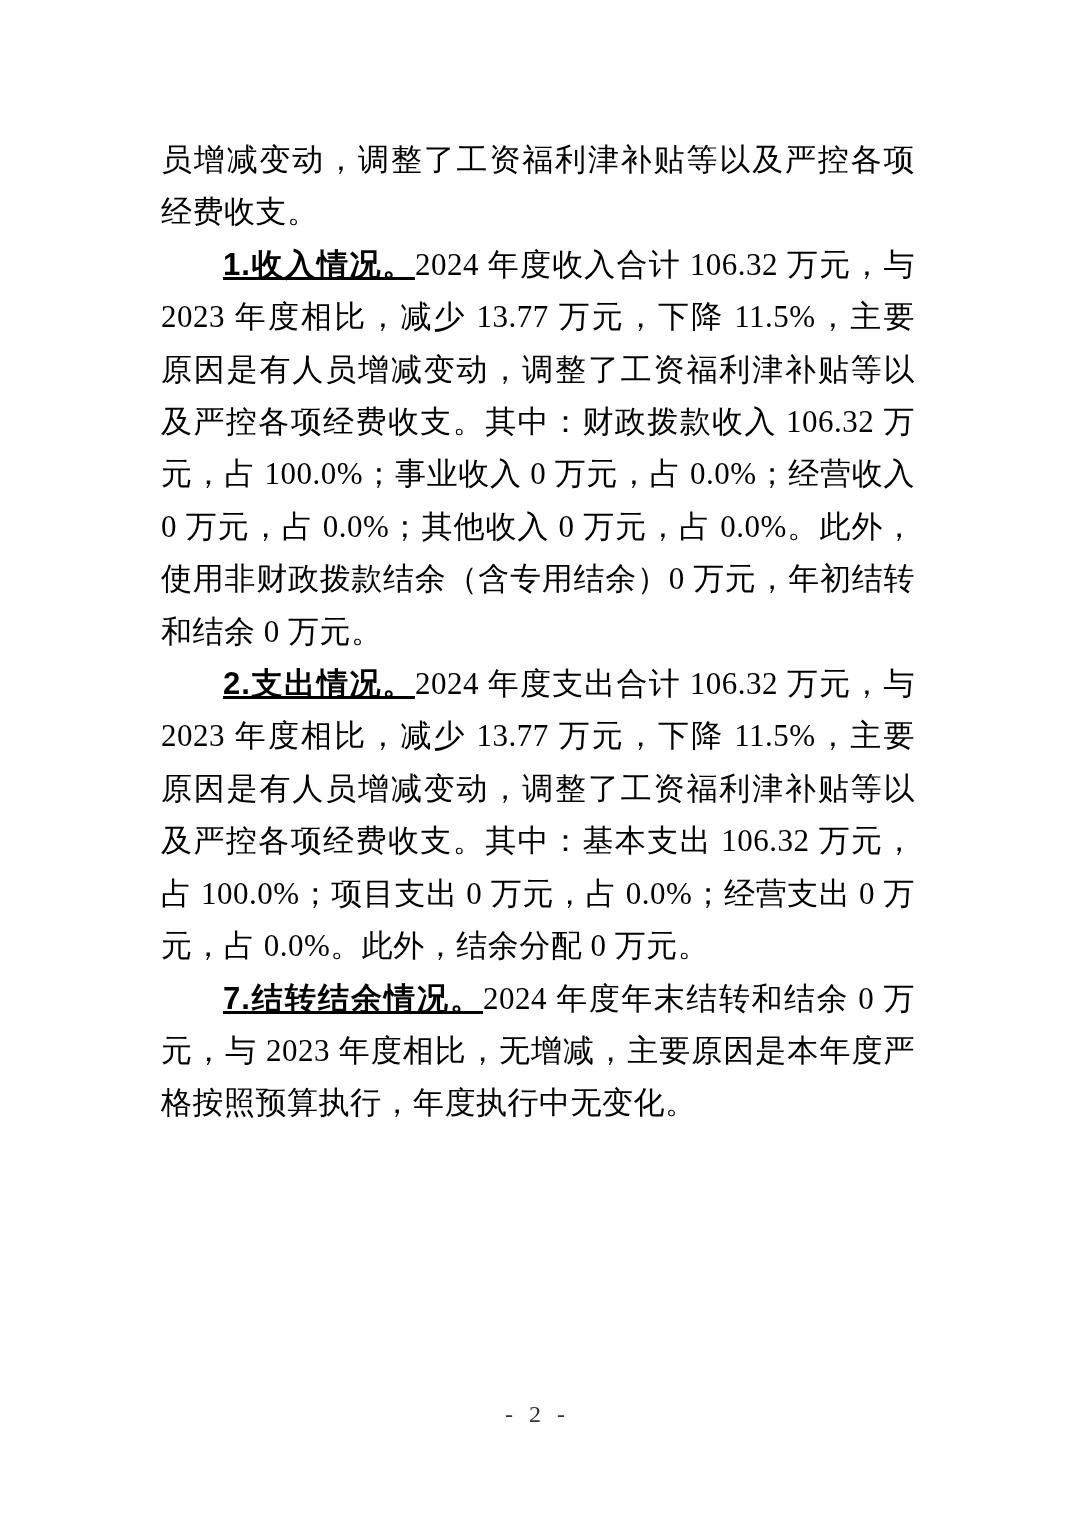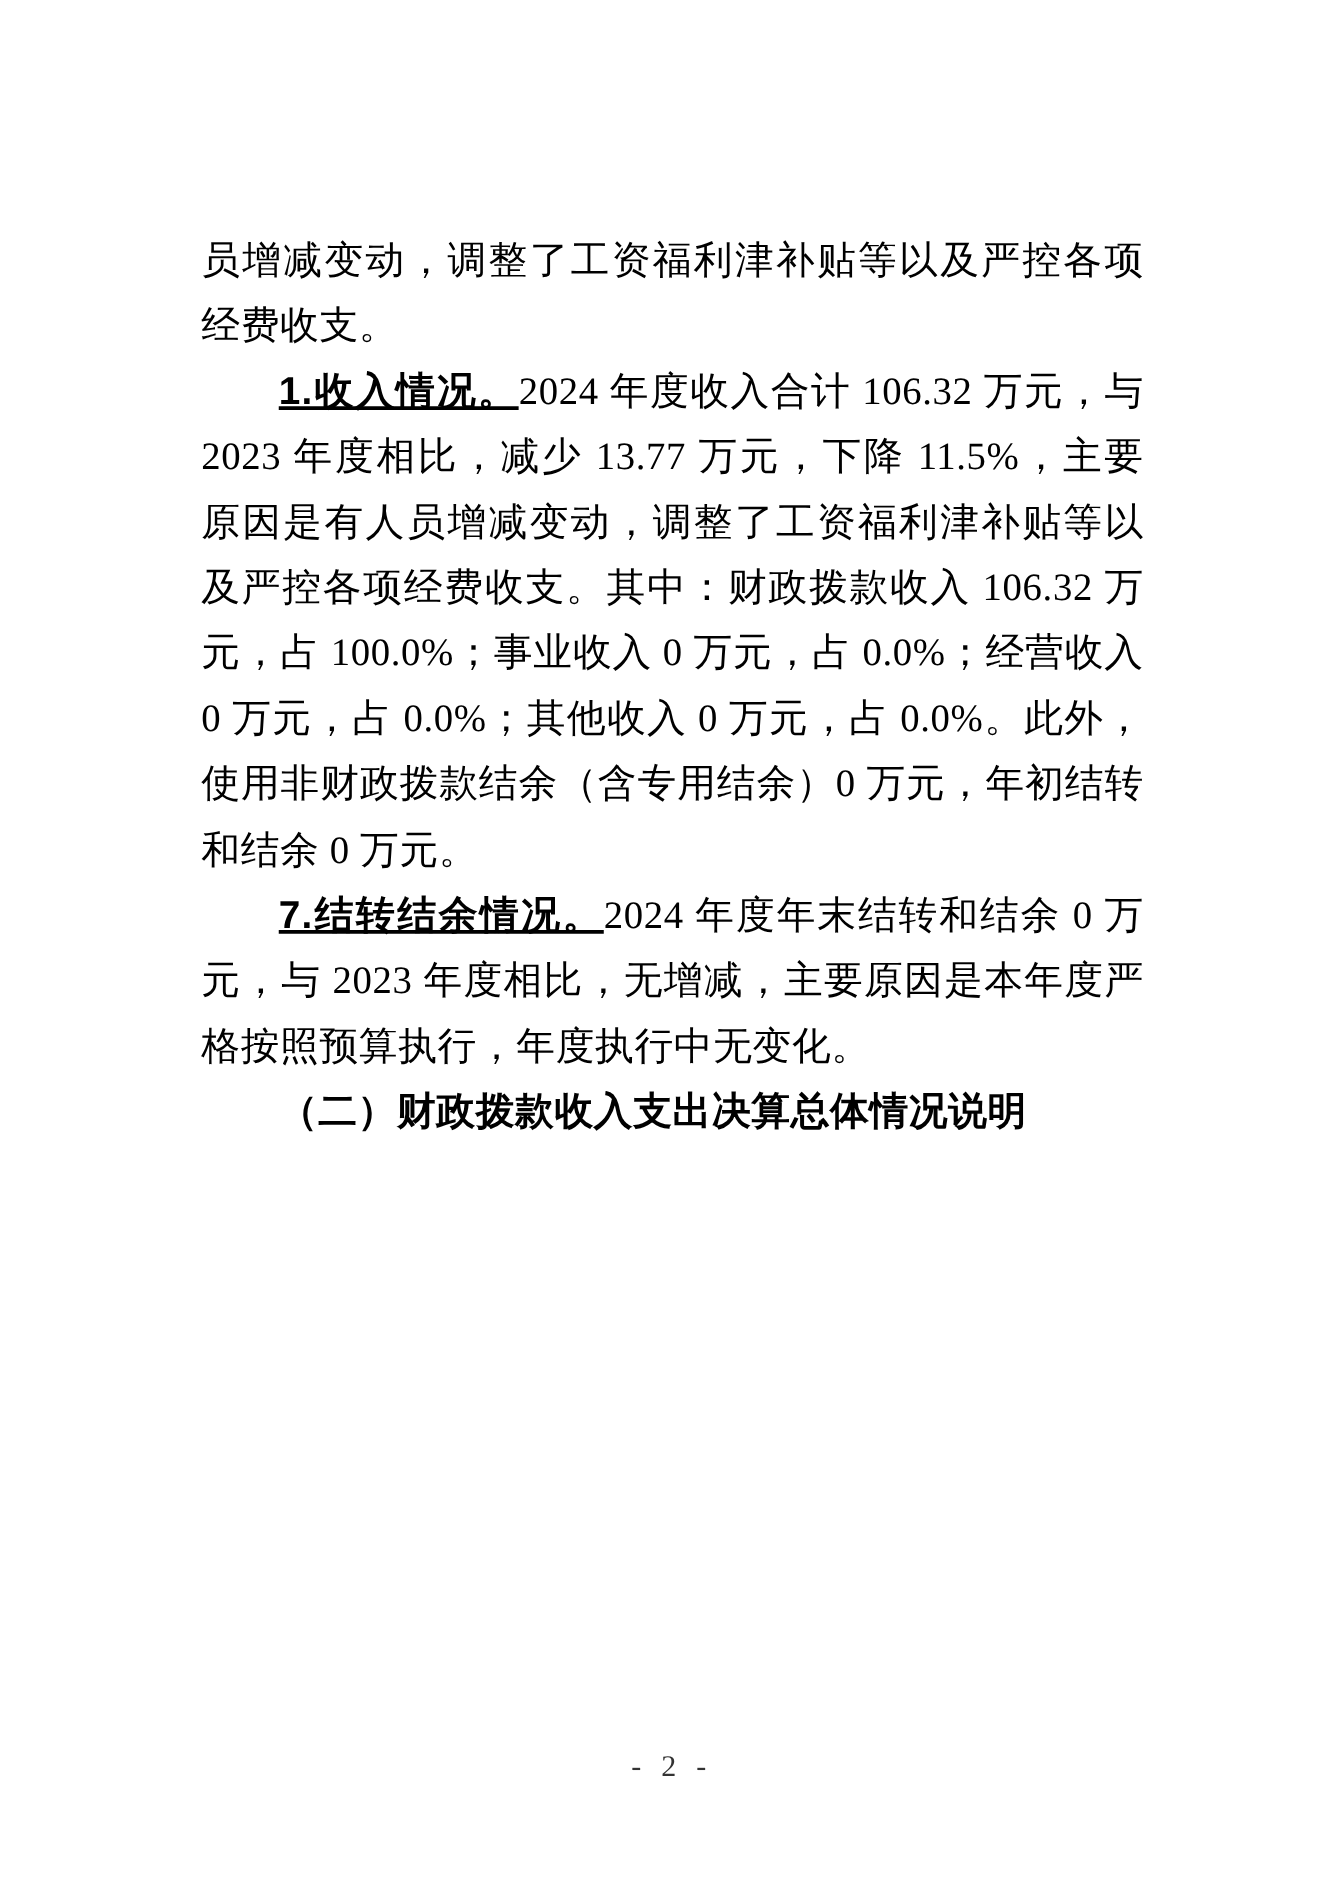"员增减变动，调整了工资福利津补贴等以及严控各项经费收支。" .content { margin-top: 48px -> none }
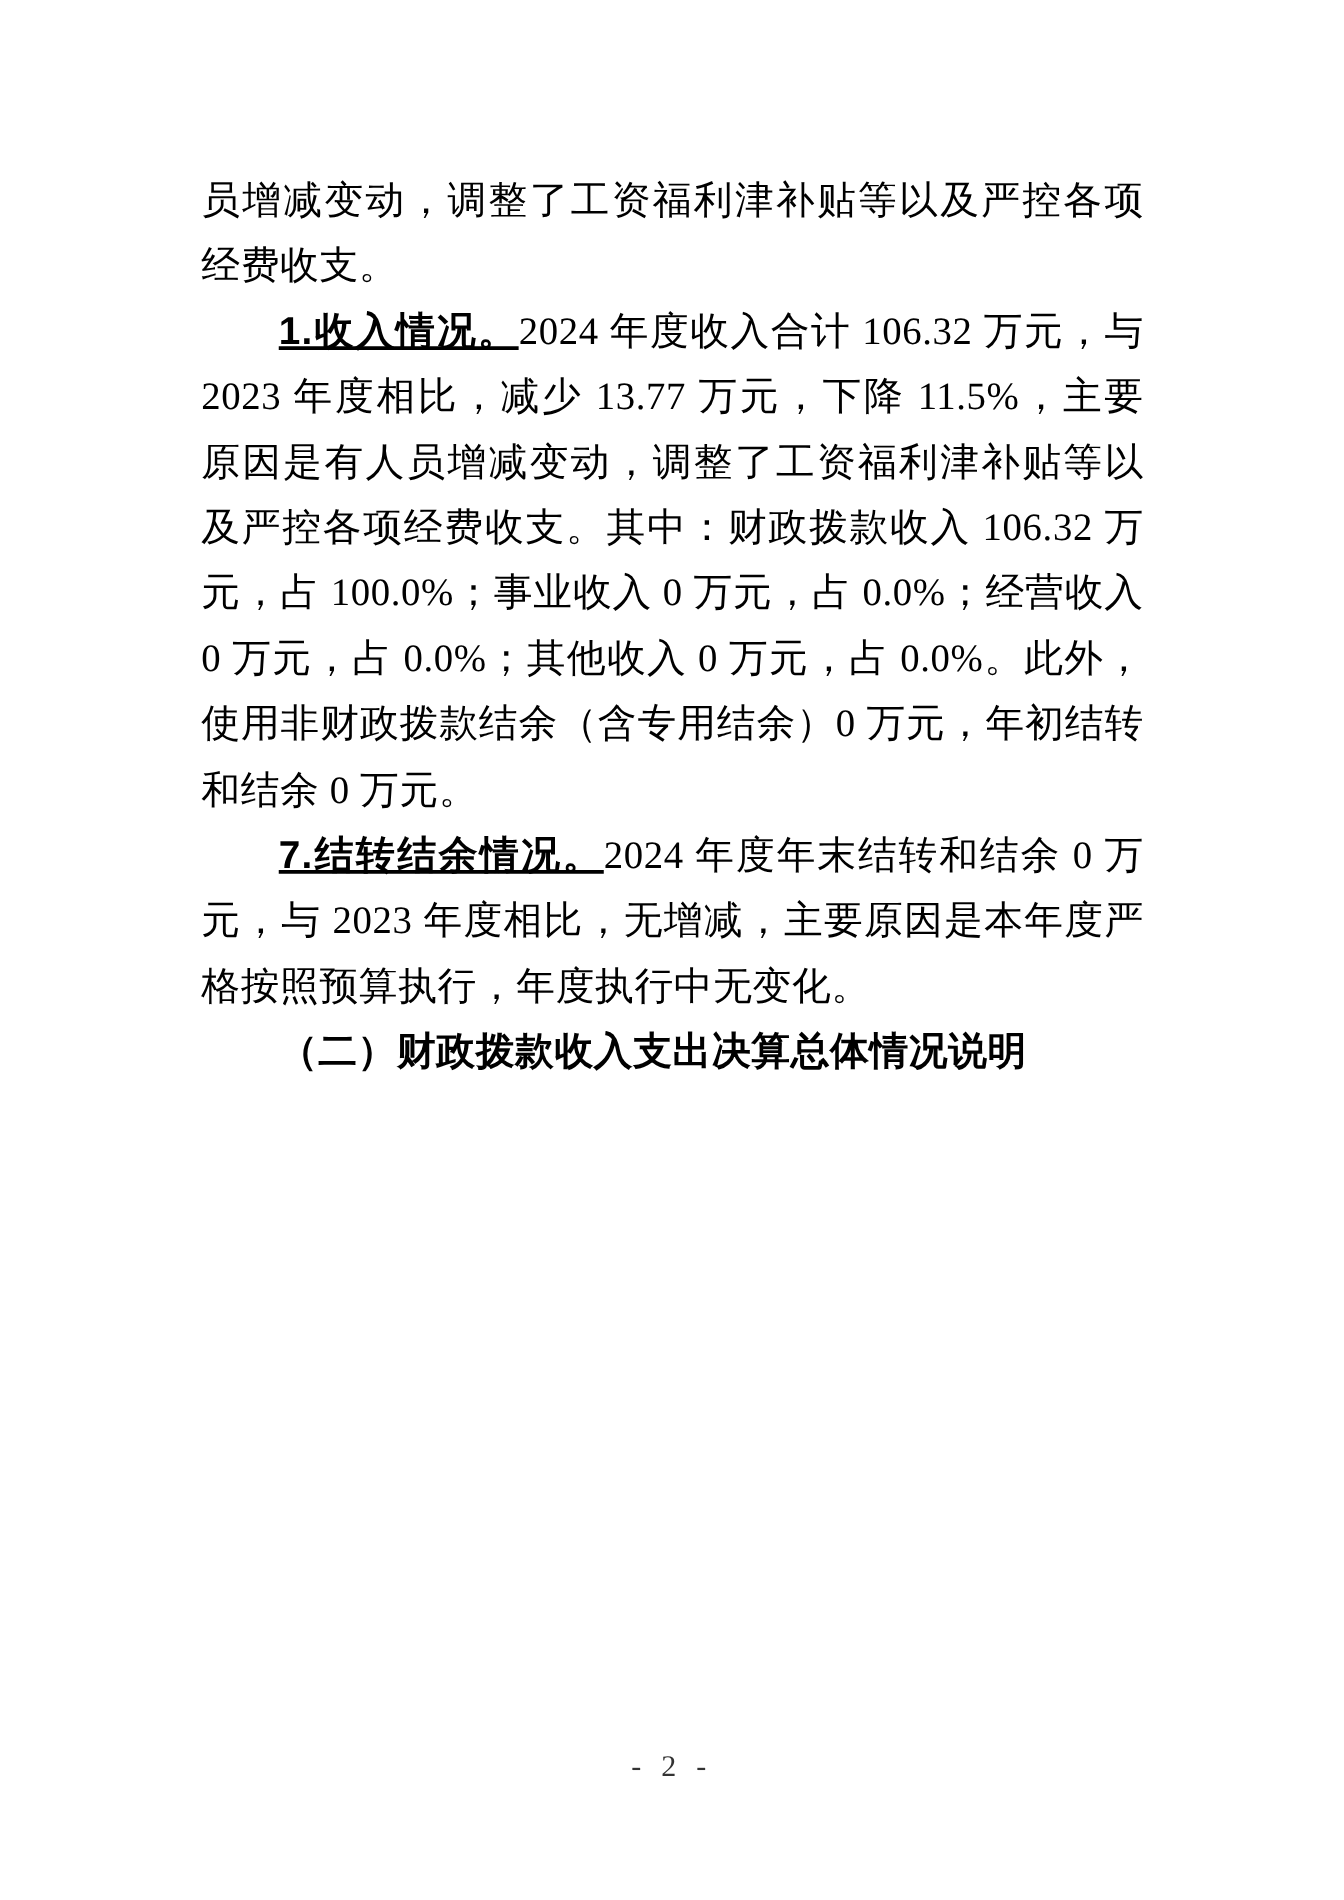"2.支出情况。2024 年度支出合计 106.32 万元，与 2023" p.indent { html: none -> <p><span>2.支出情况。</span><span>2024 年度支出合计 106.32 万元，与 2023 年度相比，减少 13.77 万元，下降 11.5%，主要原因是有人员增减变动，调整了工资福利津补贴等以及严控各项经费收支。其中：基本支出 106.32 万元，占 100.0%；项目支出 0 万元，占 0.0%；经营支出 0 万元，占 0.0%。此外，结余分配 0 万元。</span></p> }
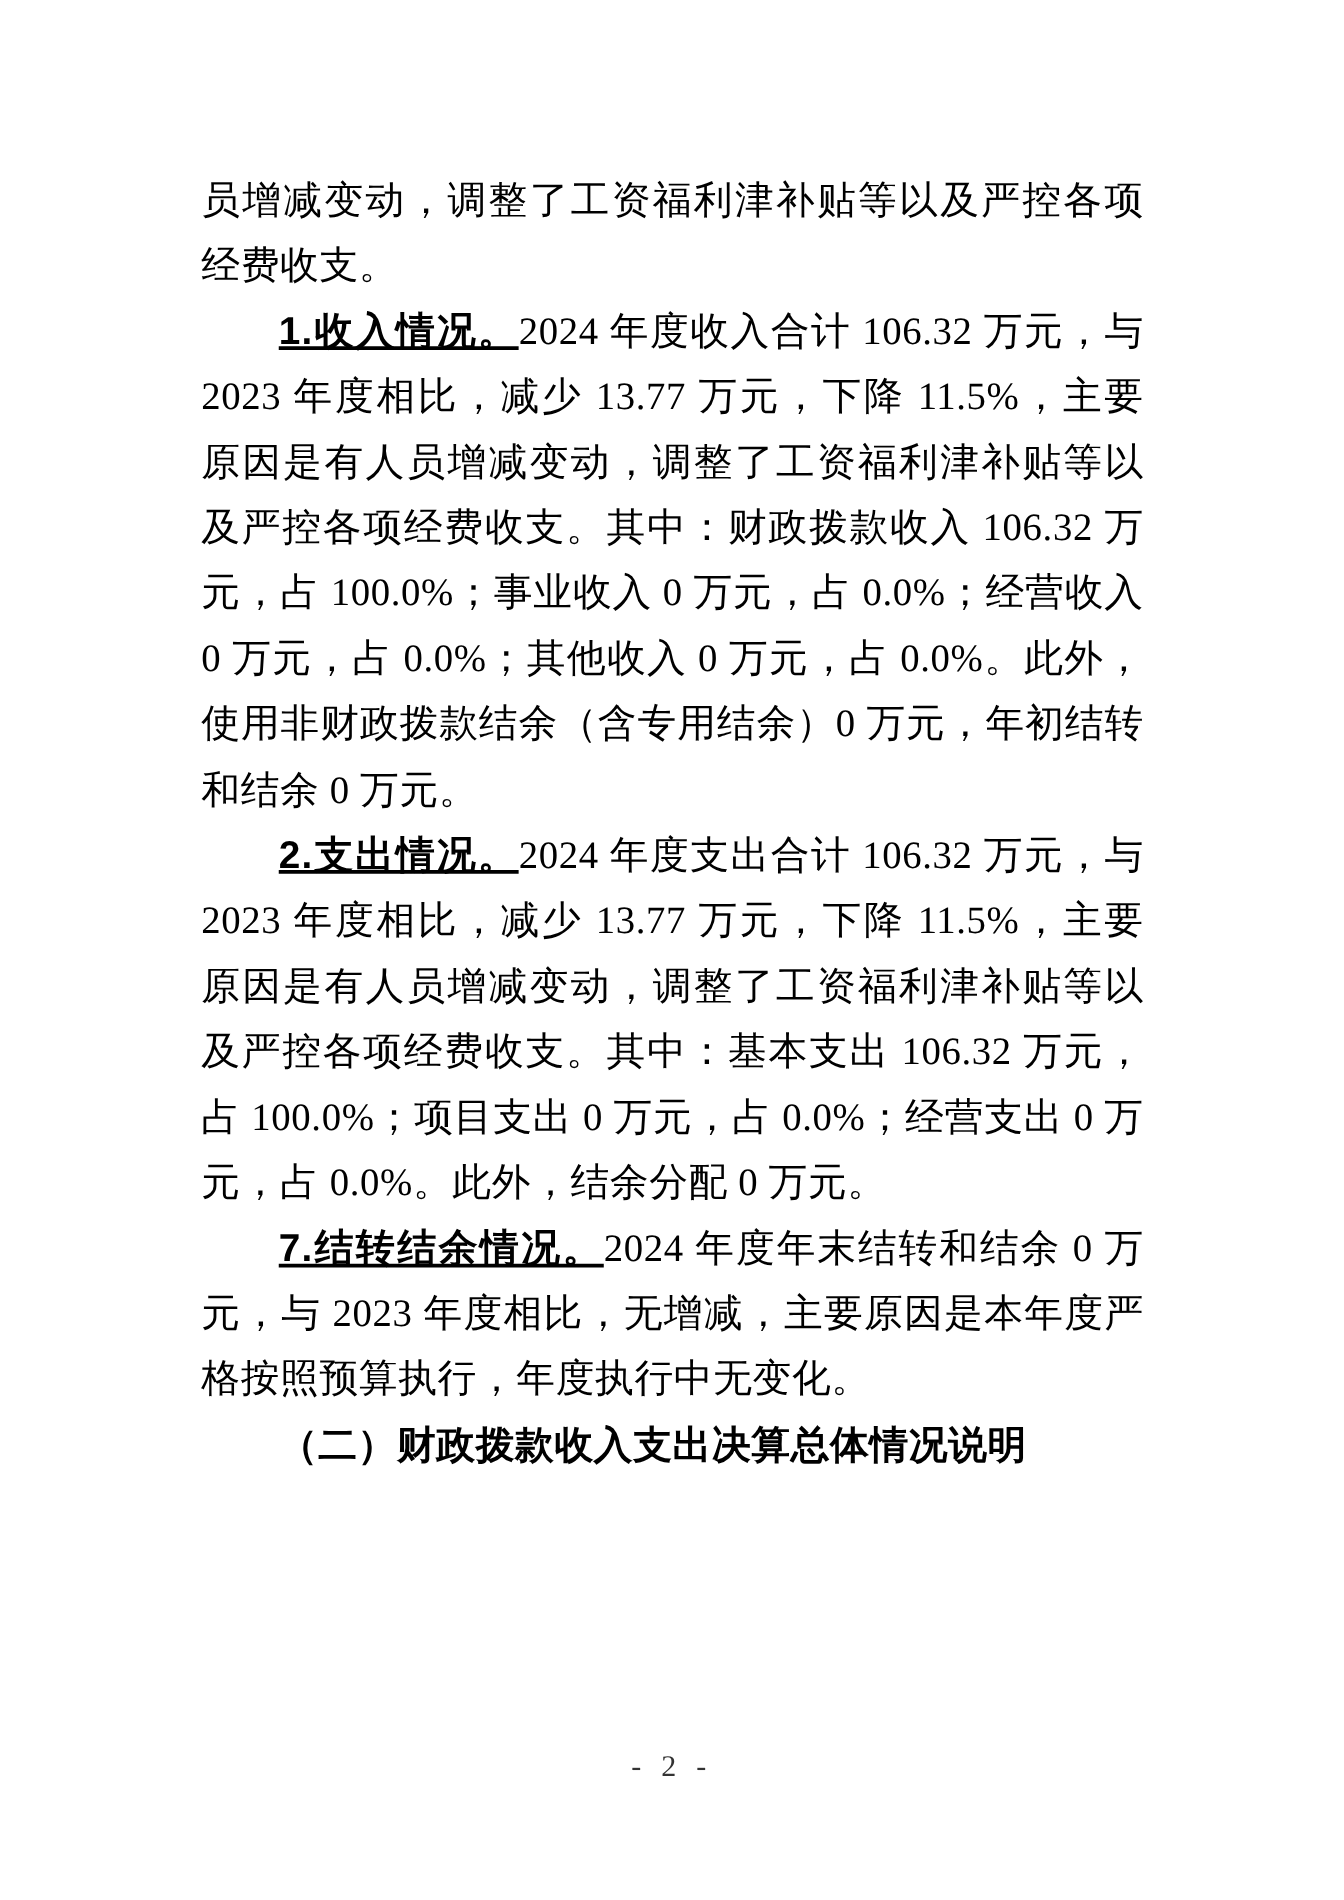"（二）财政拨款收入支出决算总体情况说明" p.indent { html: <p>（二）财政拨款收入支出决算总体情况说明</p> -> none }
